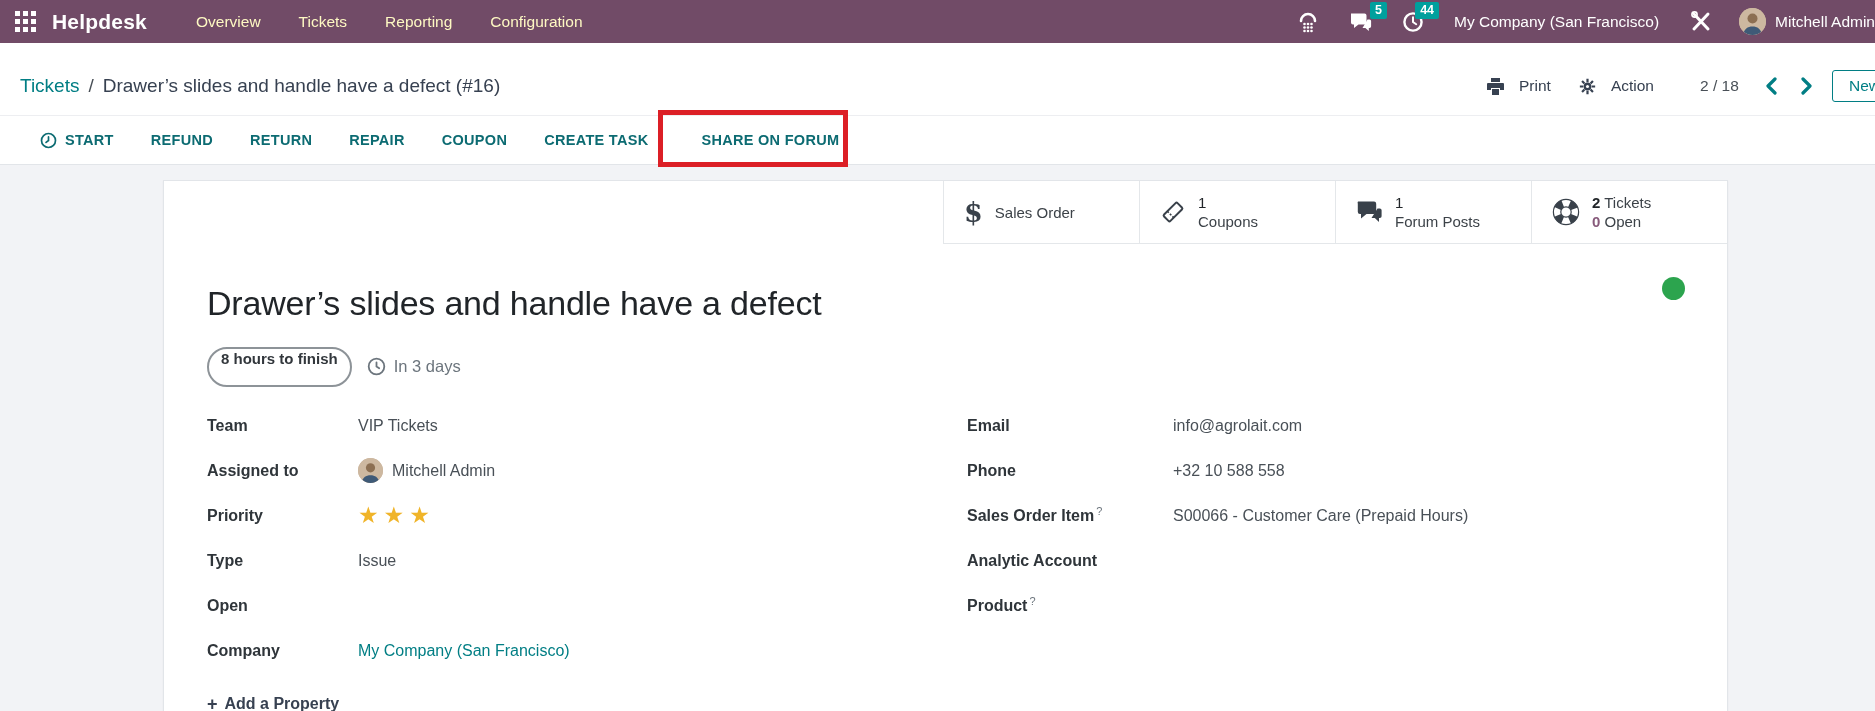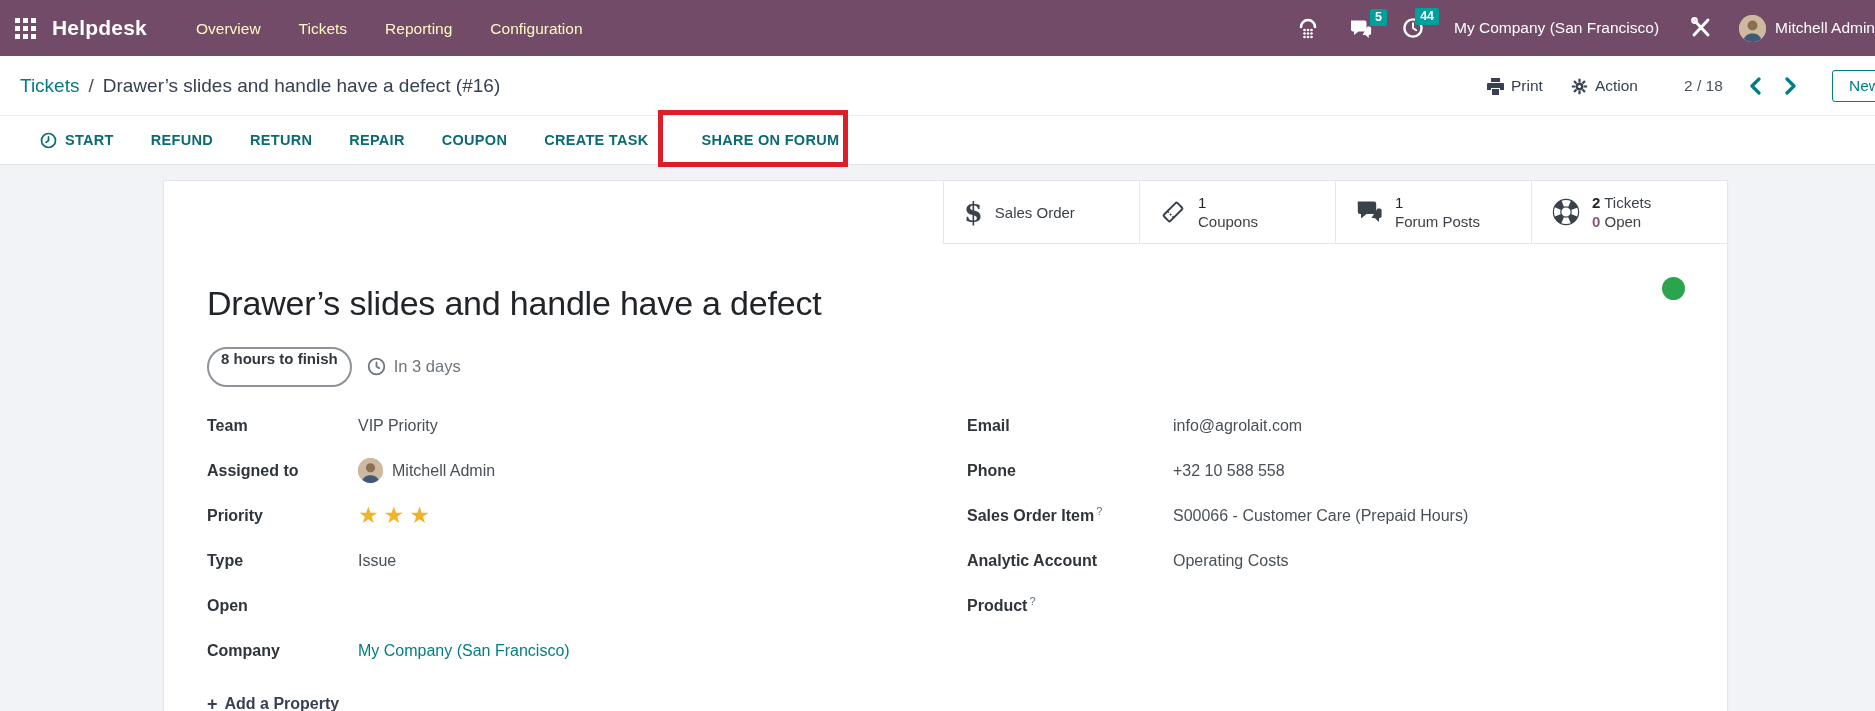"Helpdesk" .navbar { height: 56px -> 43px }
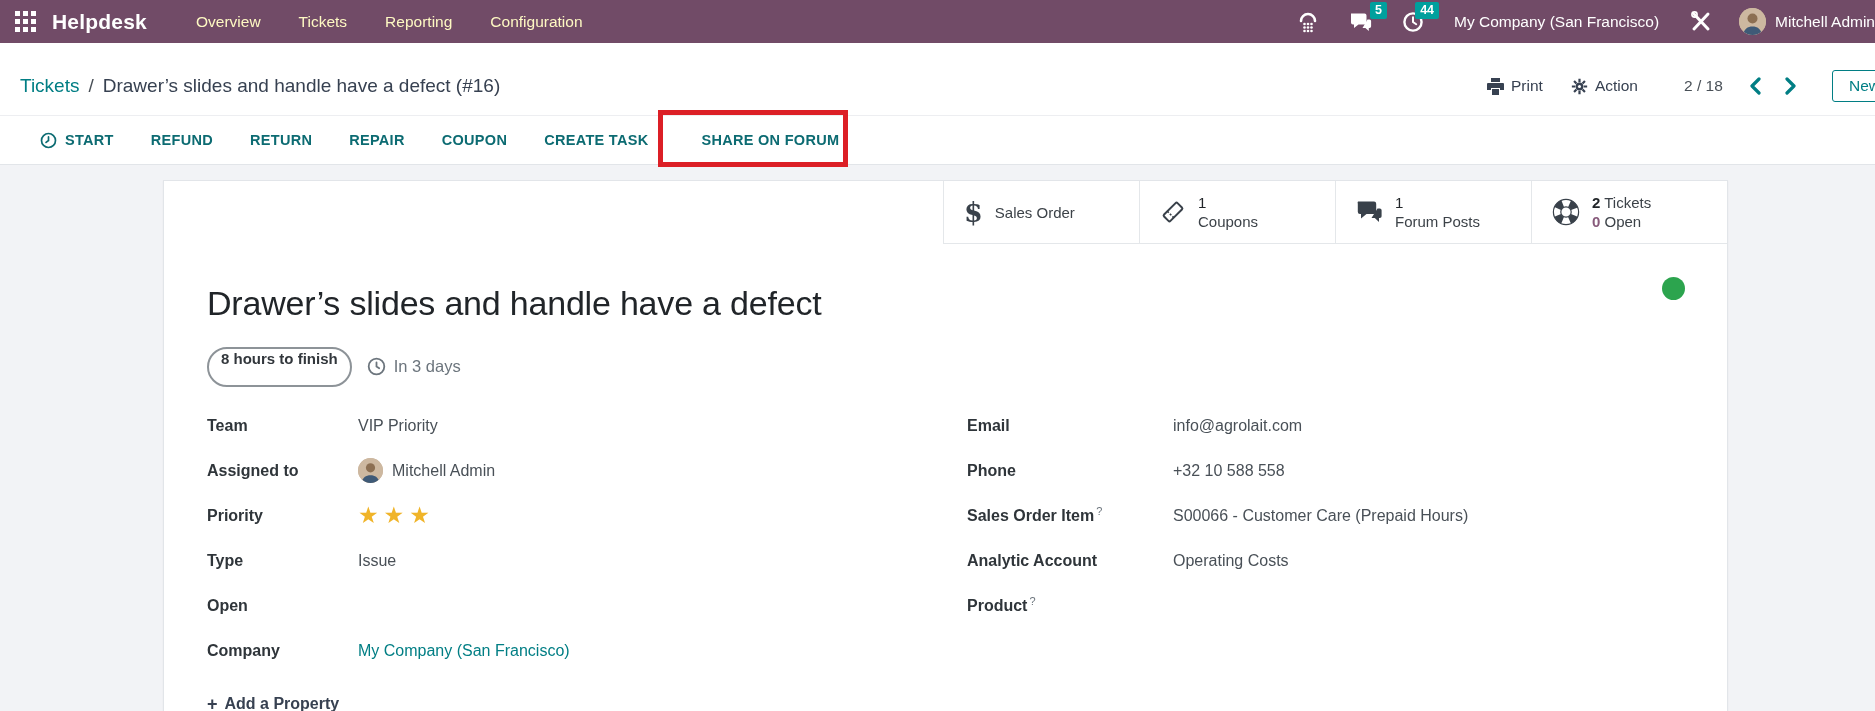"Print" .cp-btn { gap: 7px -> 15px }
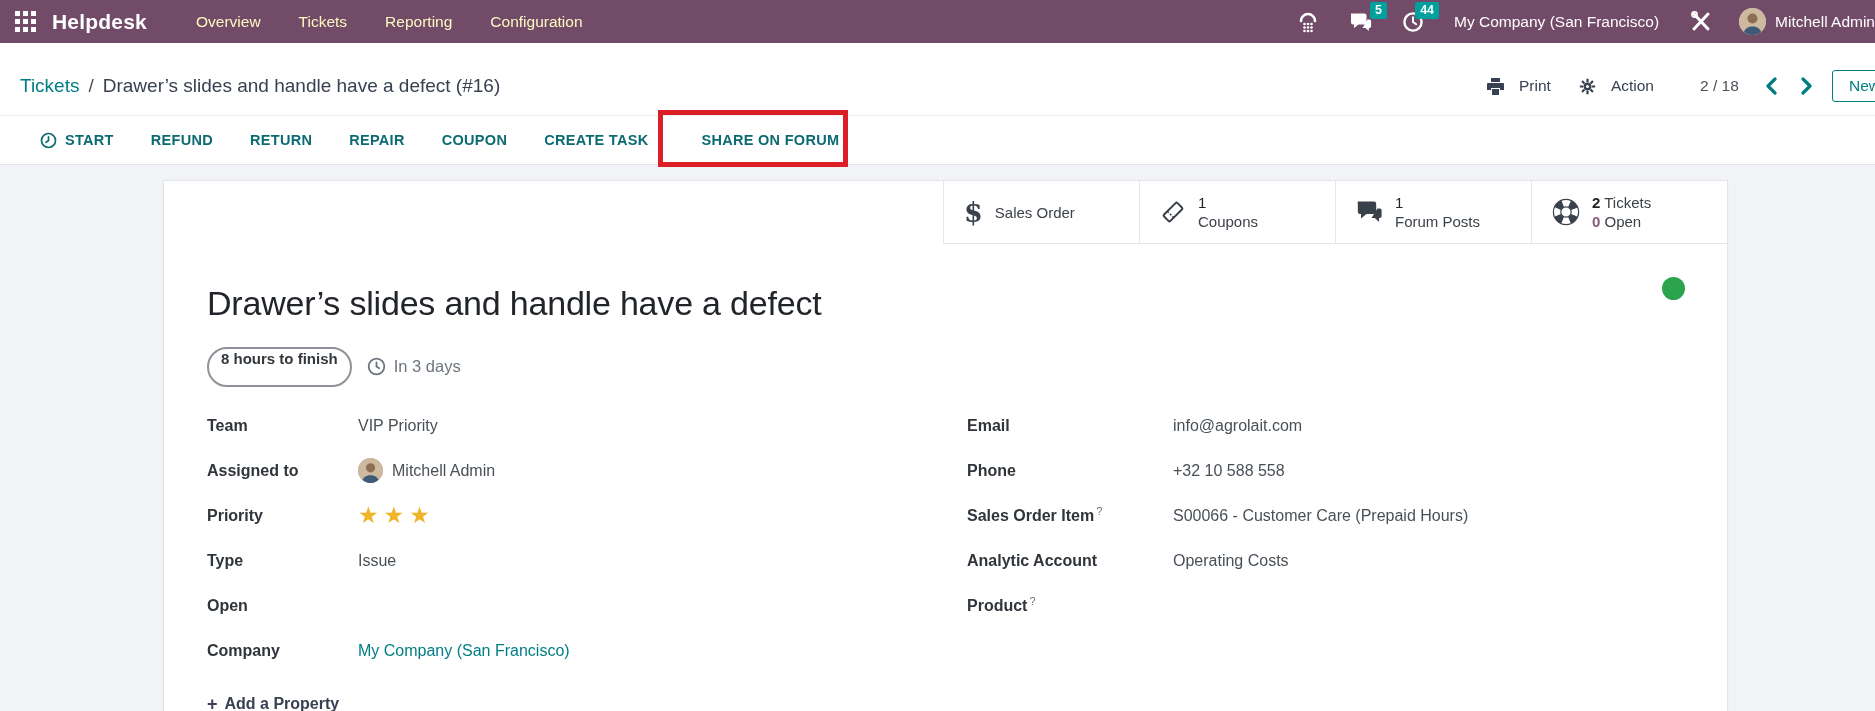"VIP Priority" span.fvalue { text: Priority -> Tickets }
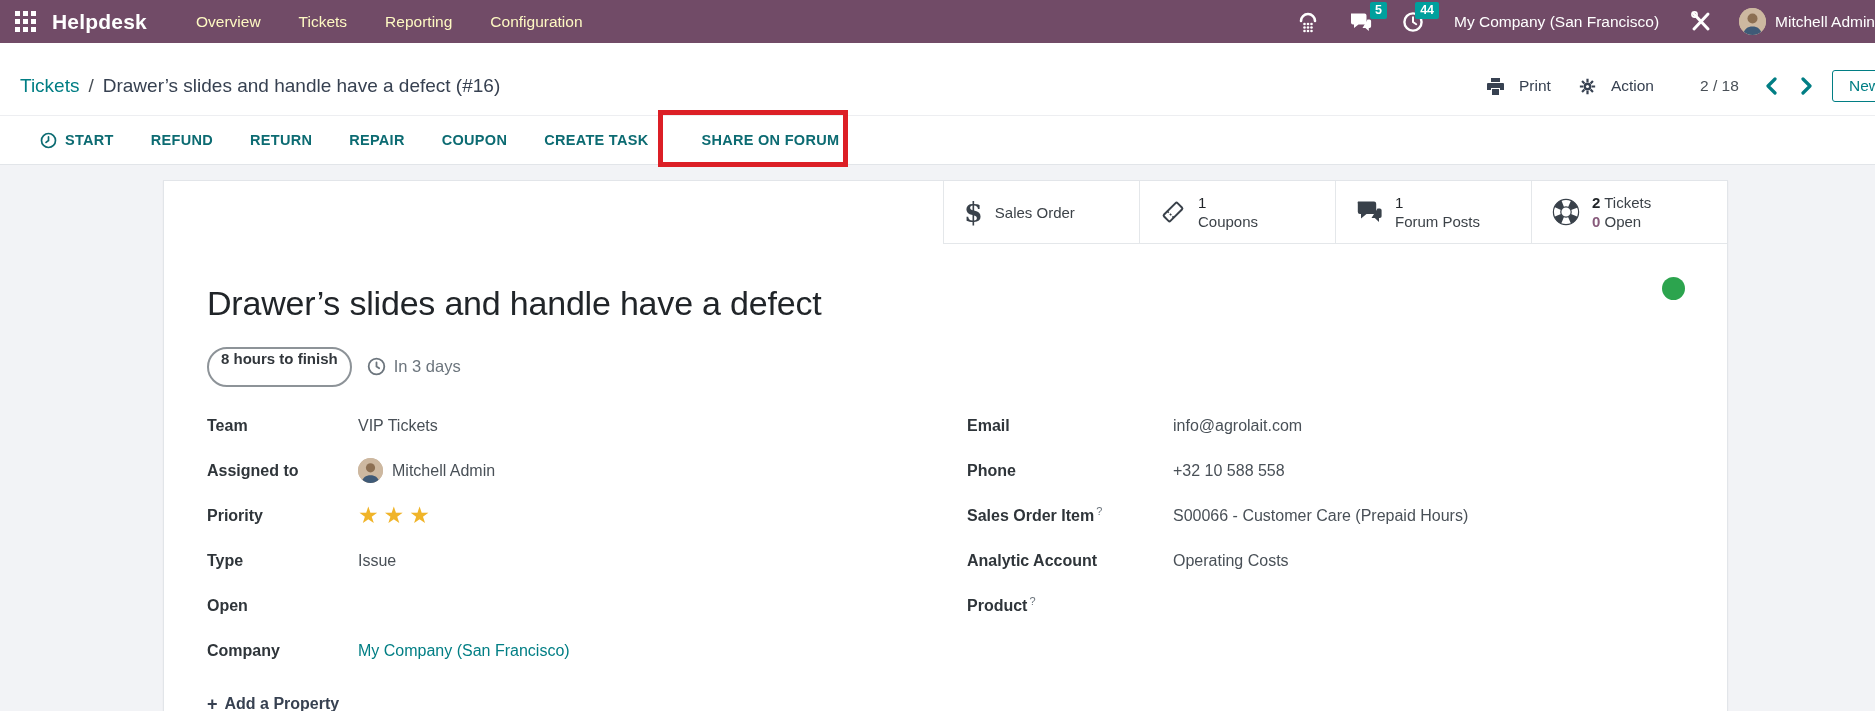"Operating Costs" span.fvalue { html: <span>Operating Costs</span> -> none }
